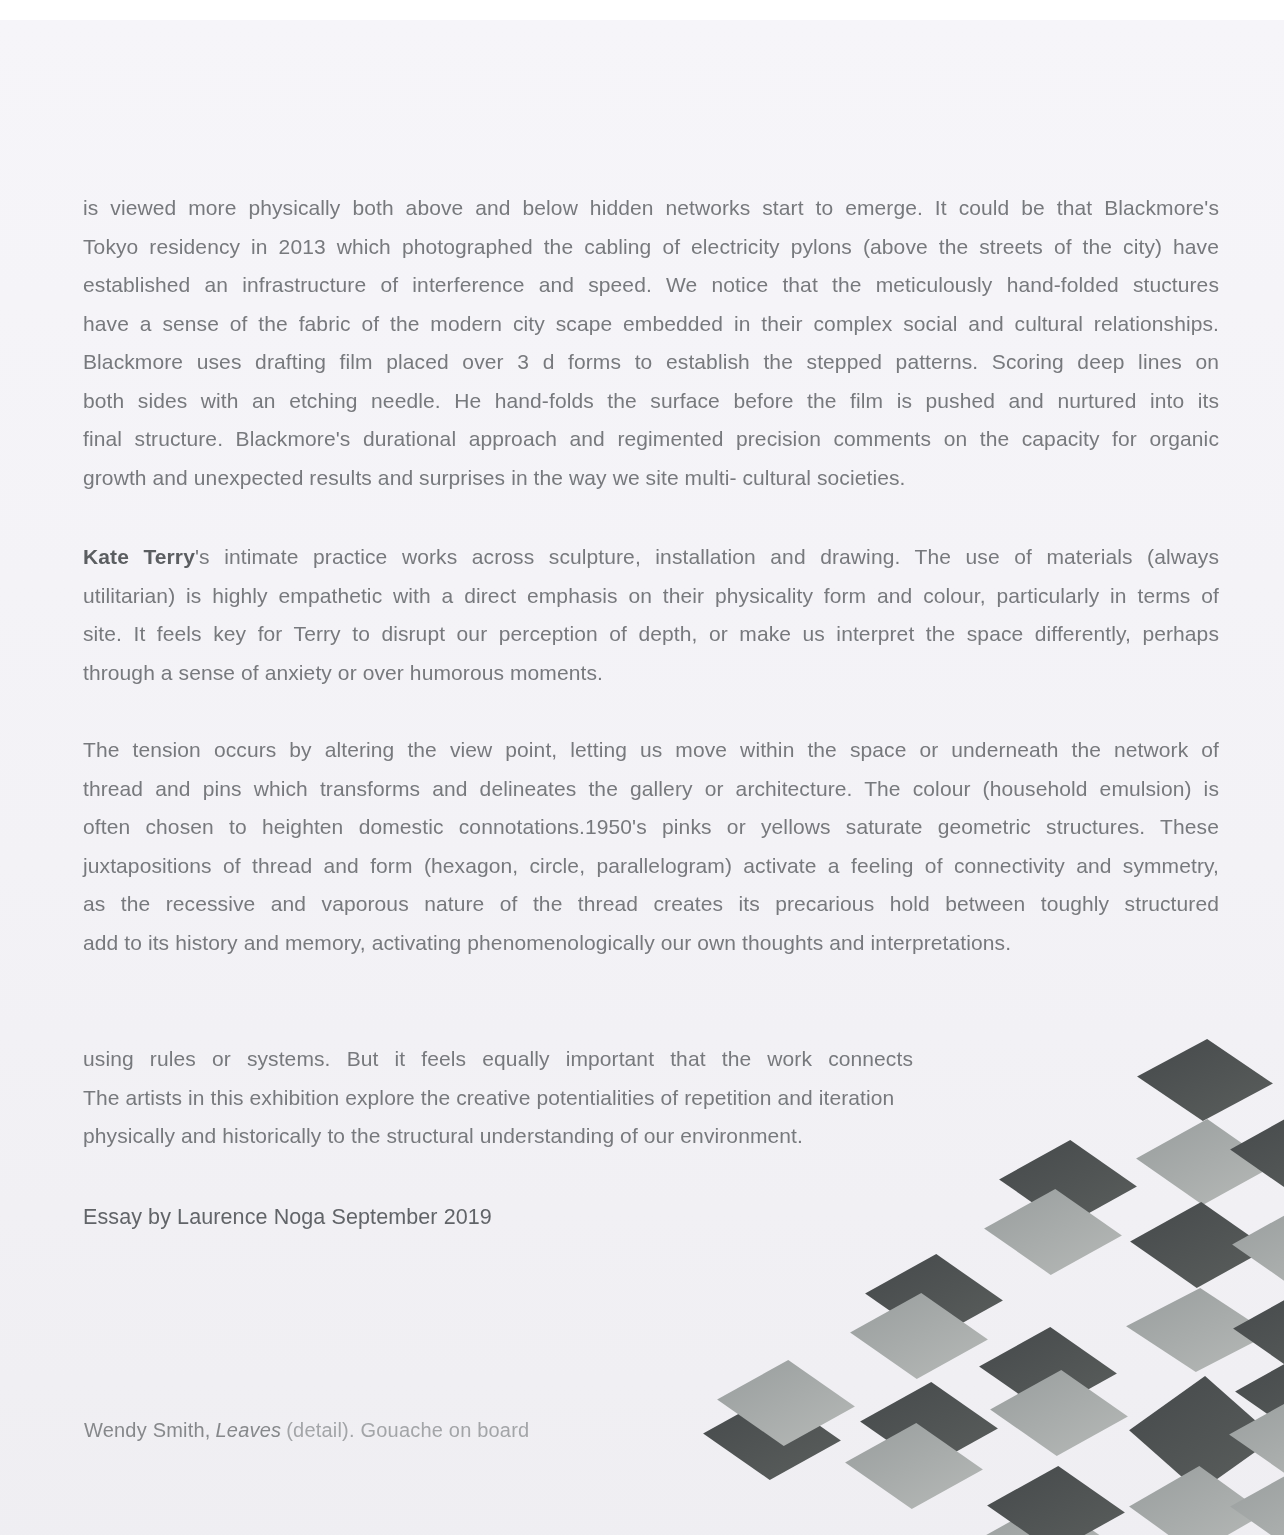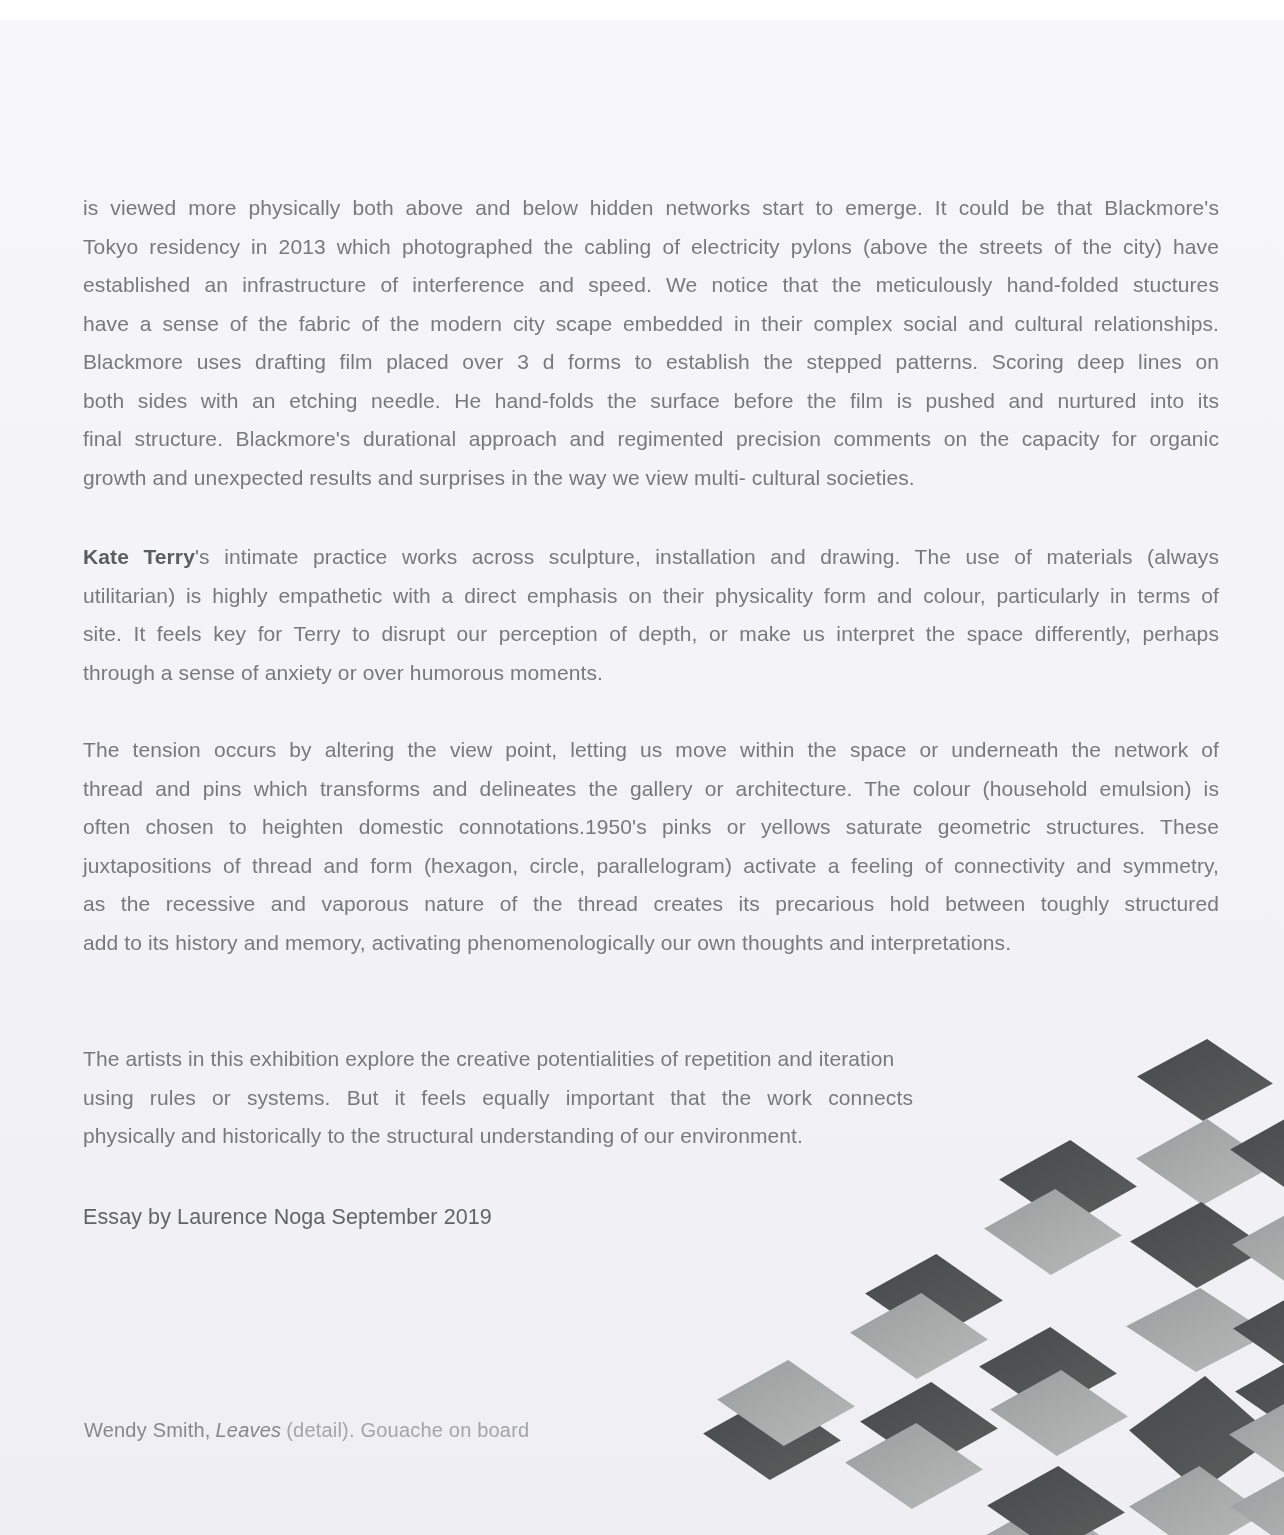"growth and unexpected results and" div.line { text: view -> site }
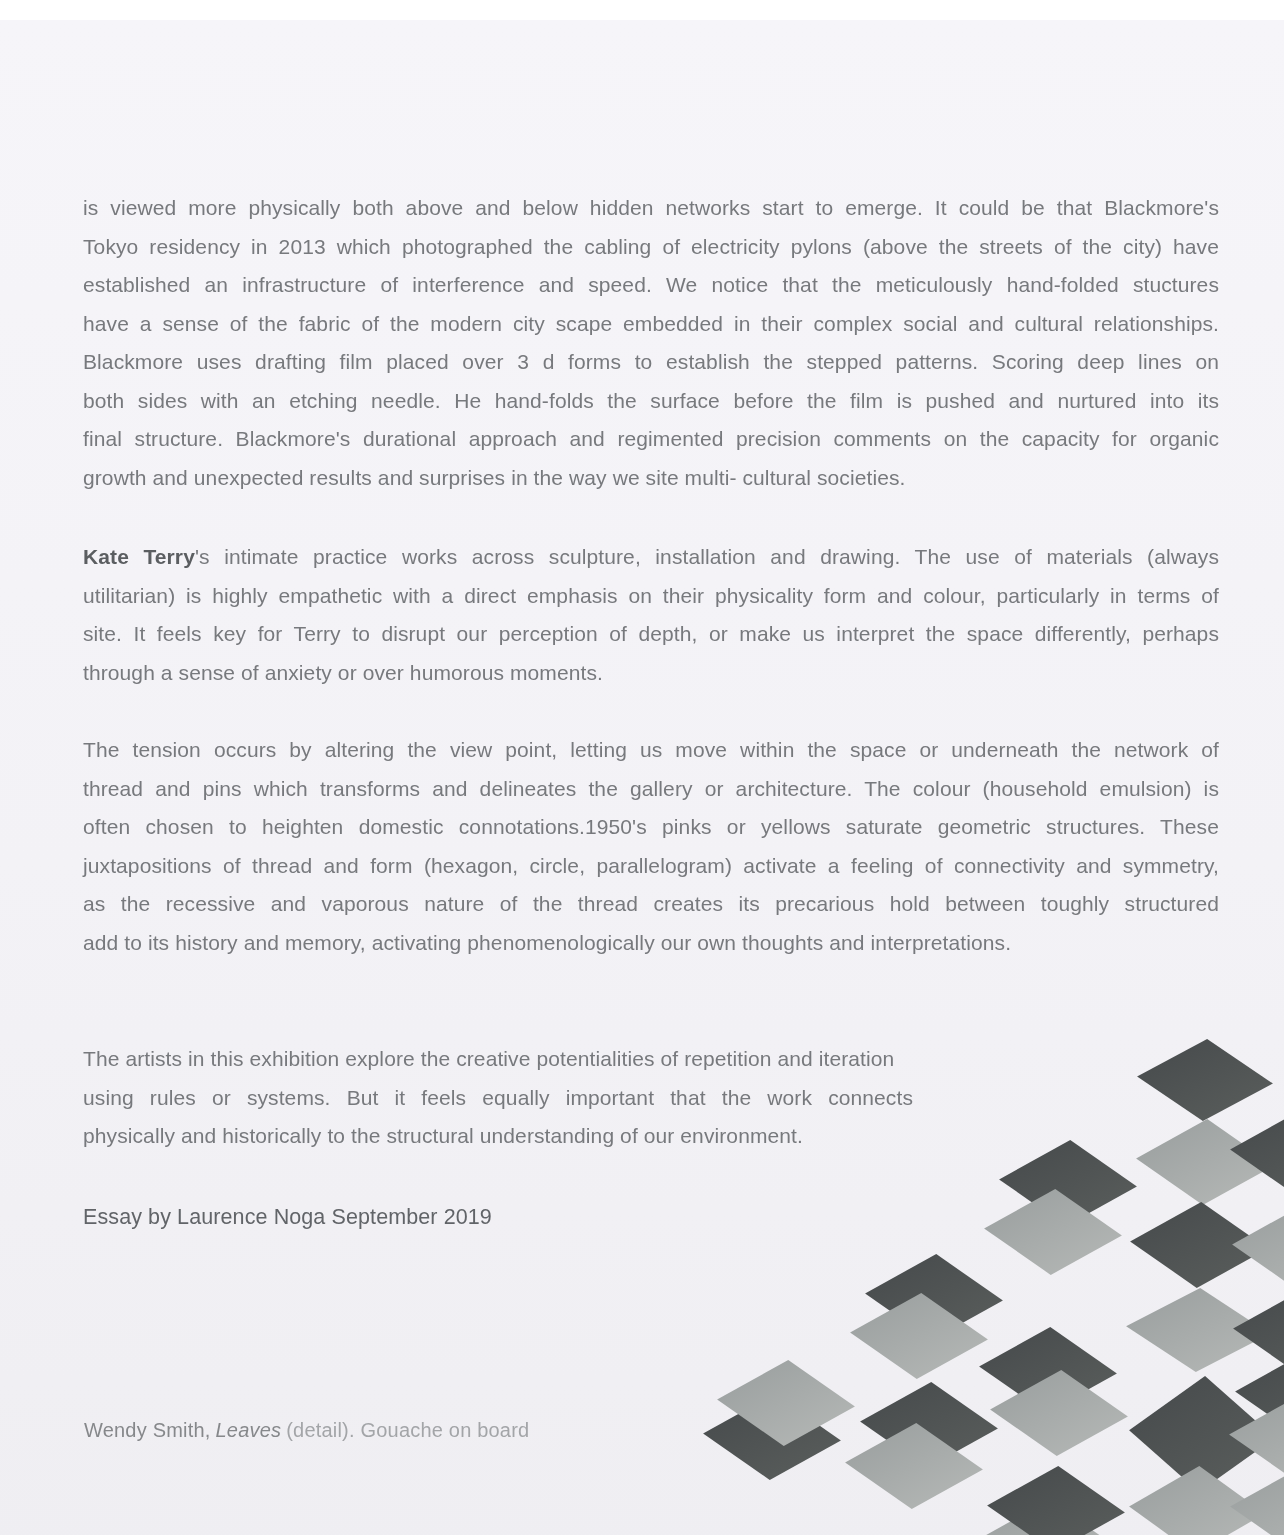"The artists in this exhibition" div.line { order: before "using rules or systems. But" -> after "using rules or systems. But" }
